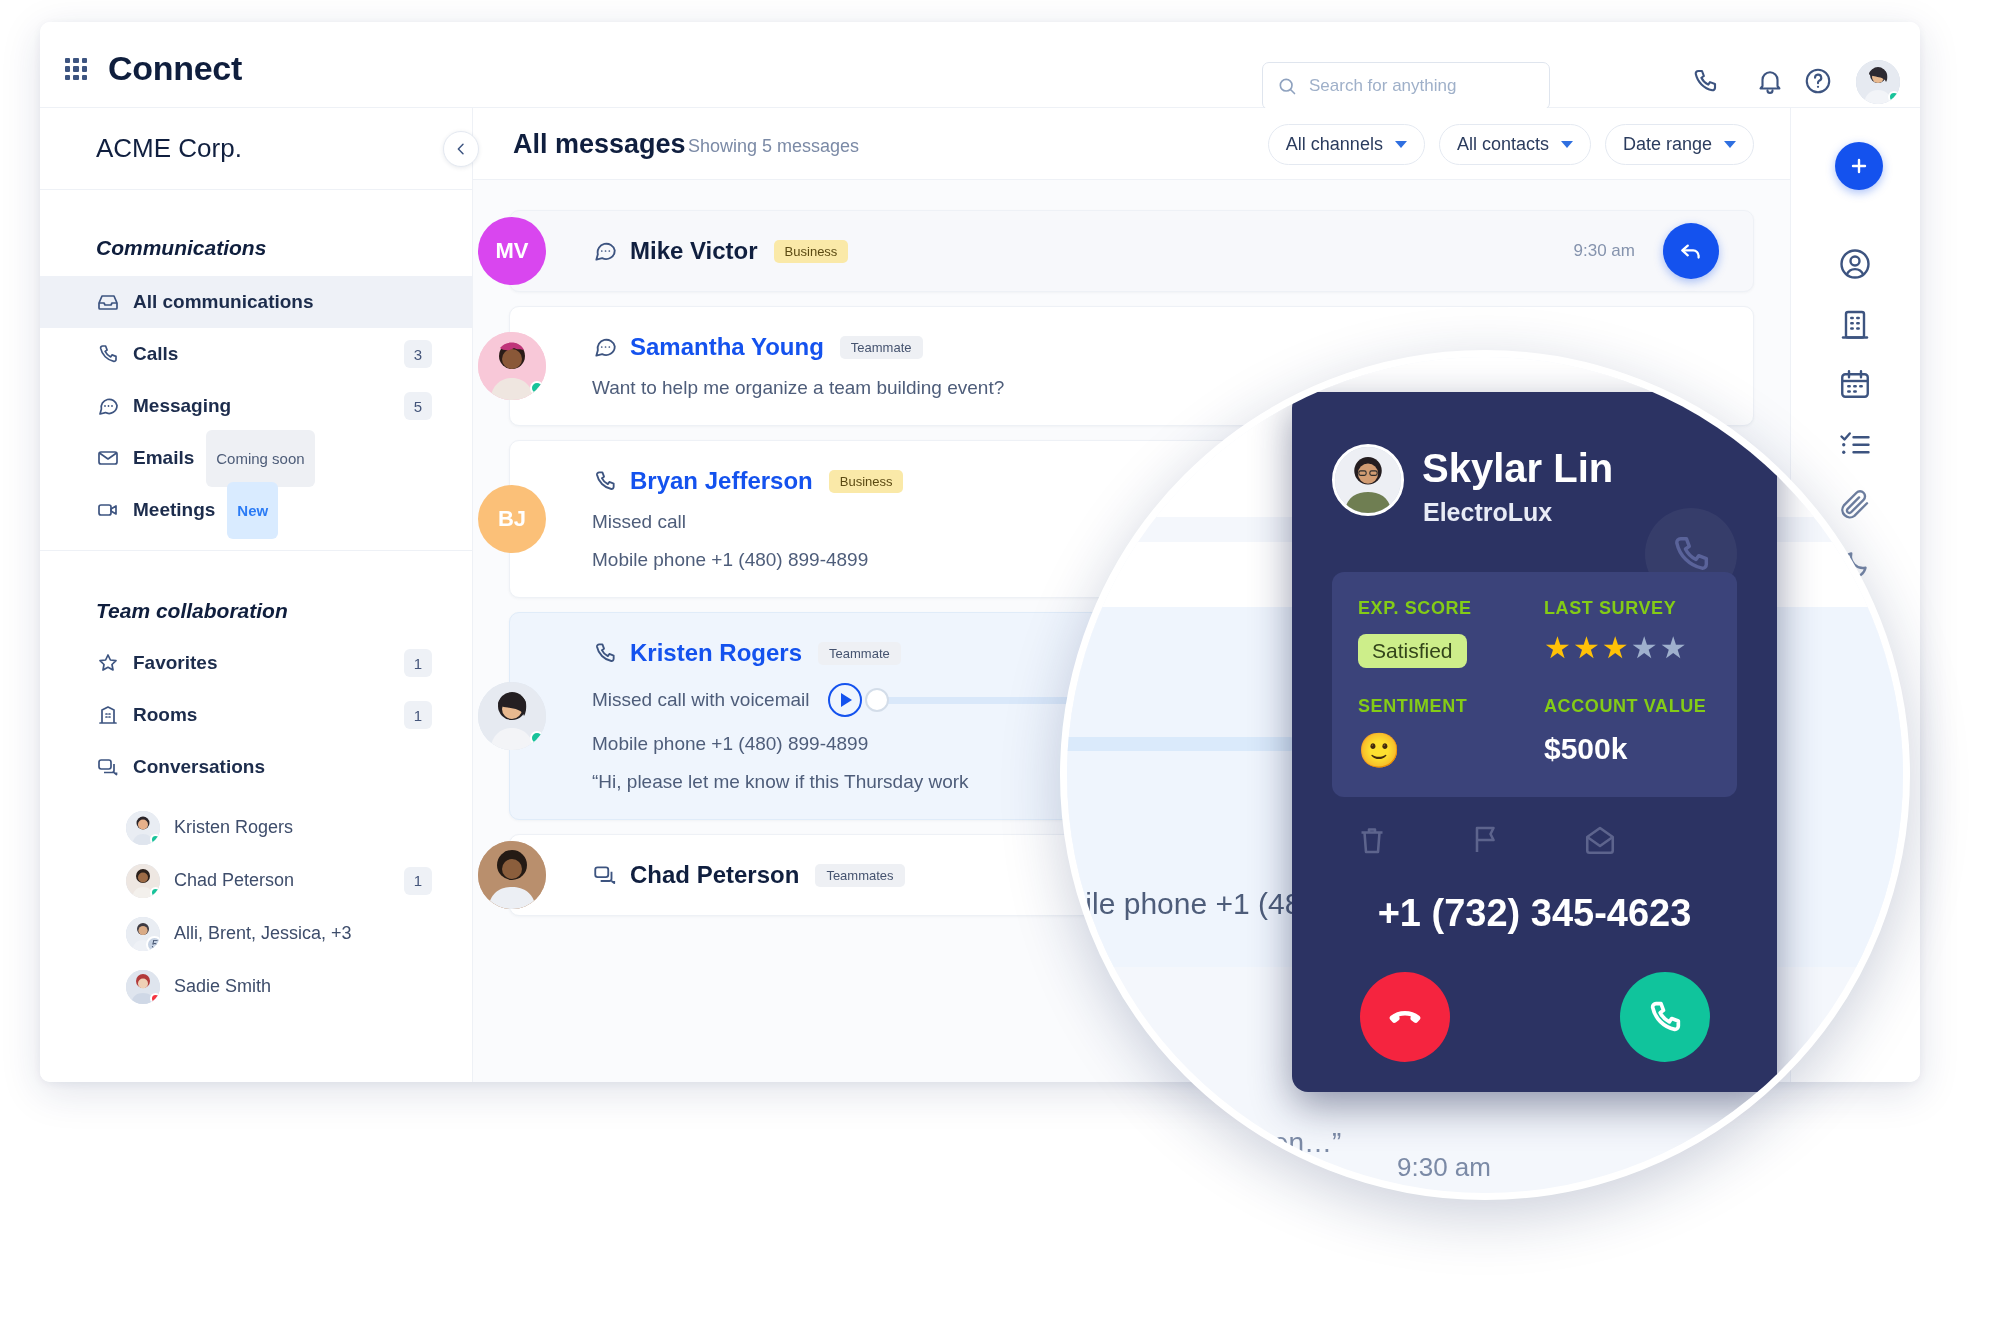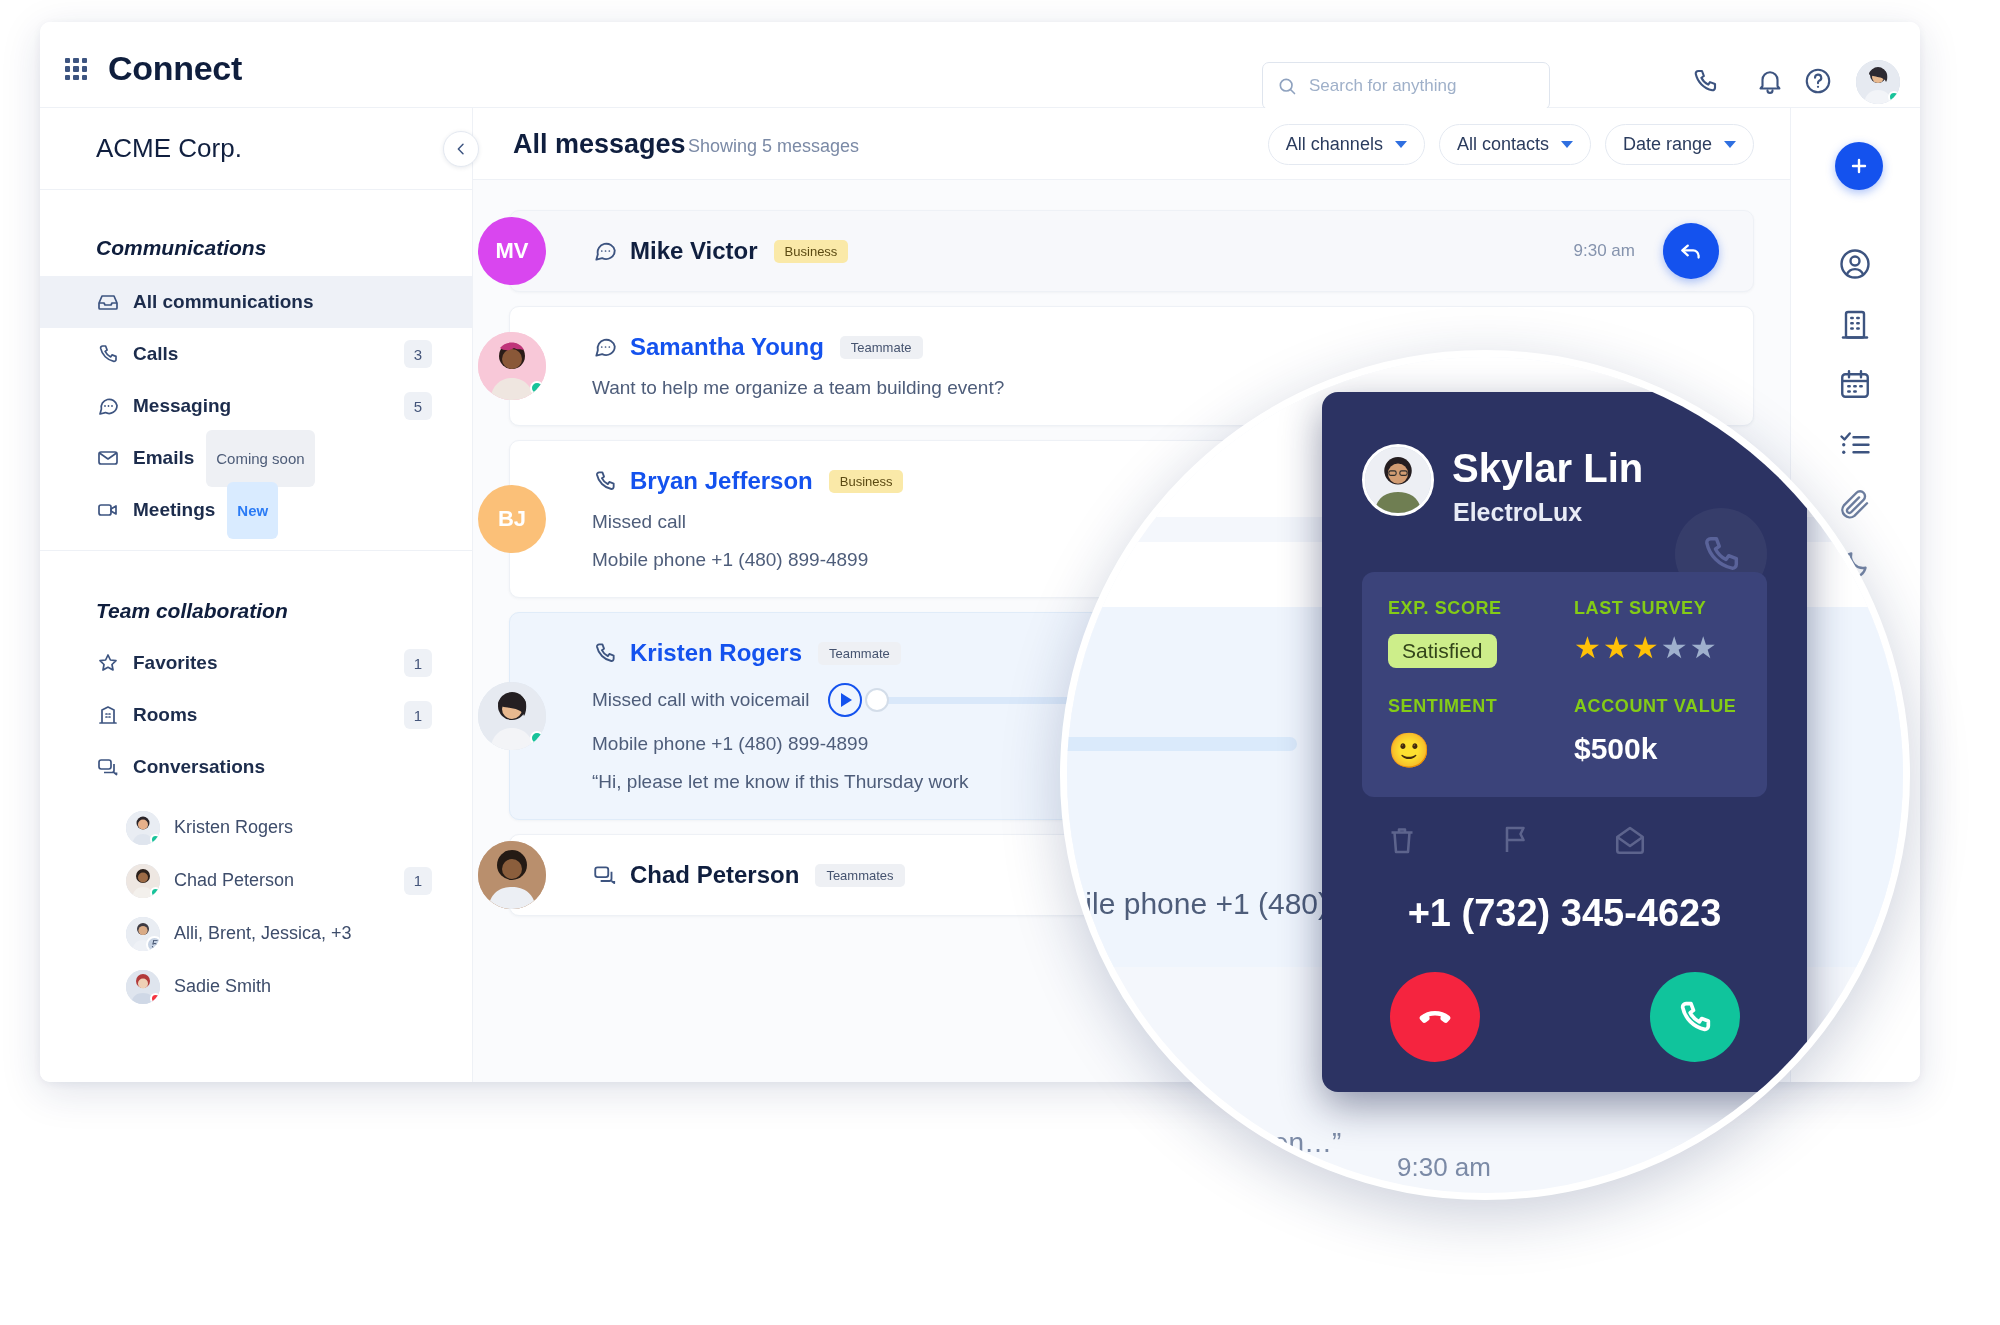"Skylar Lin" .callcard { margin-left: 30px -> none }
